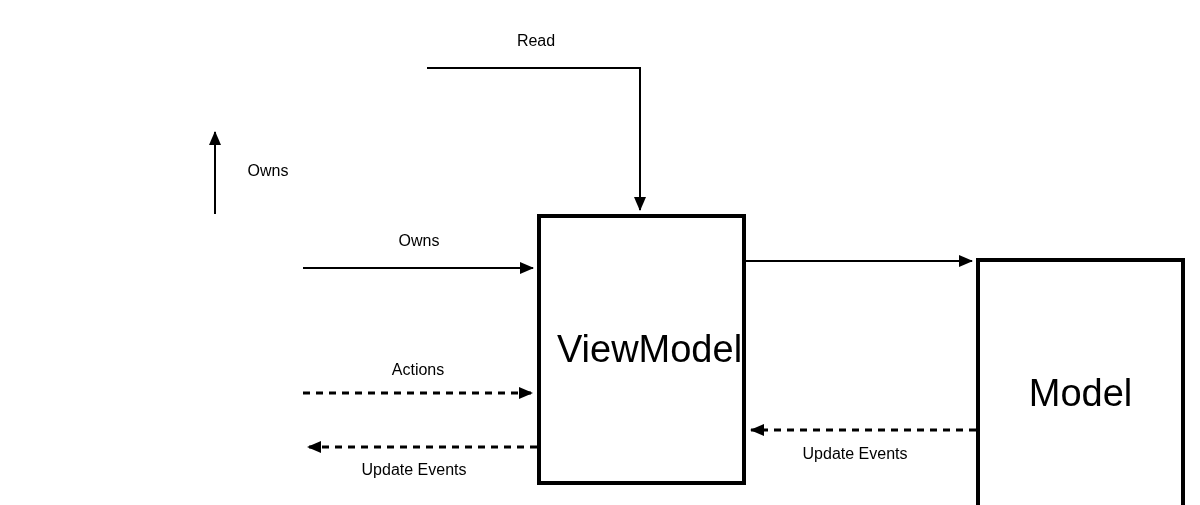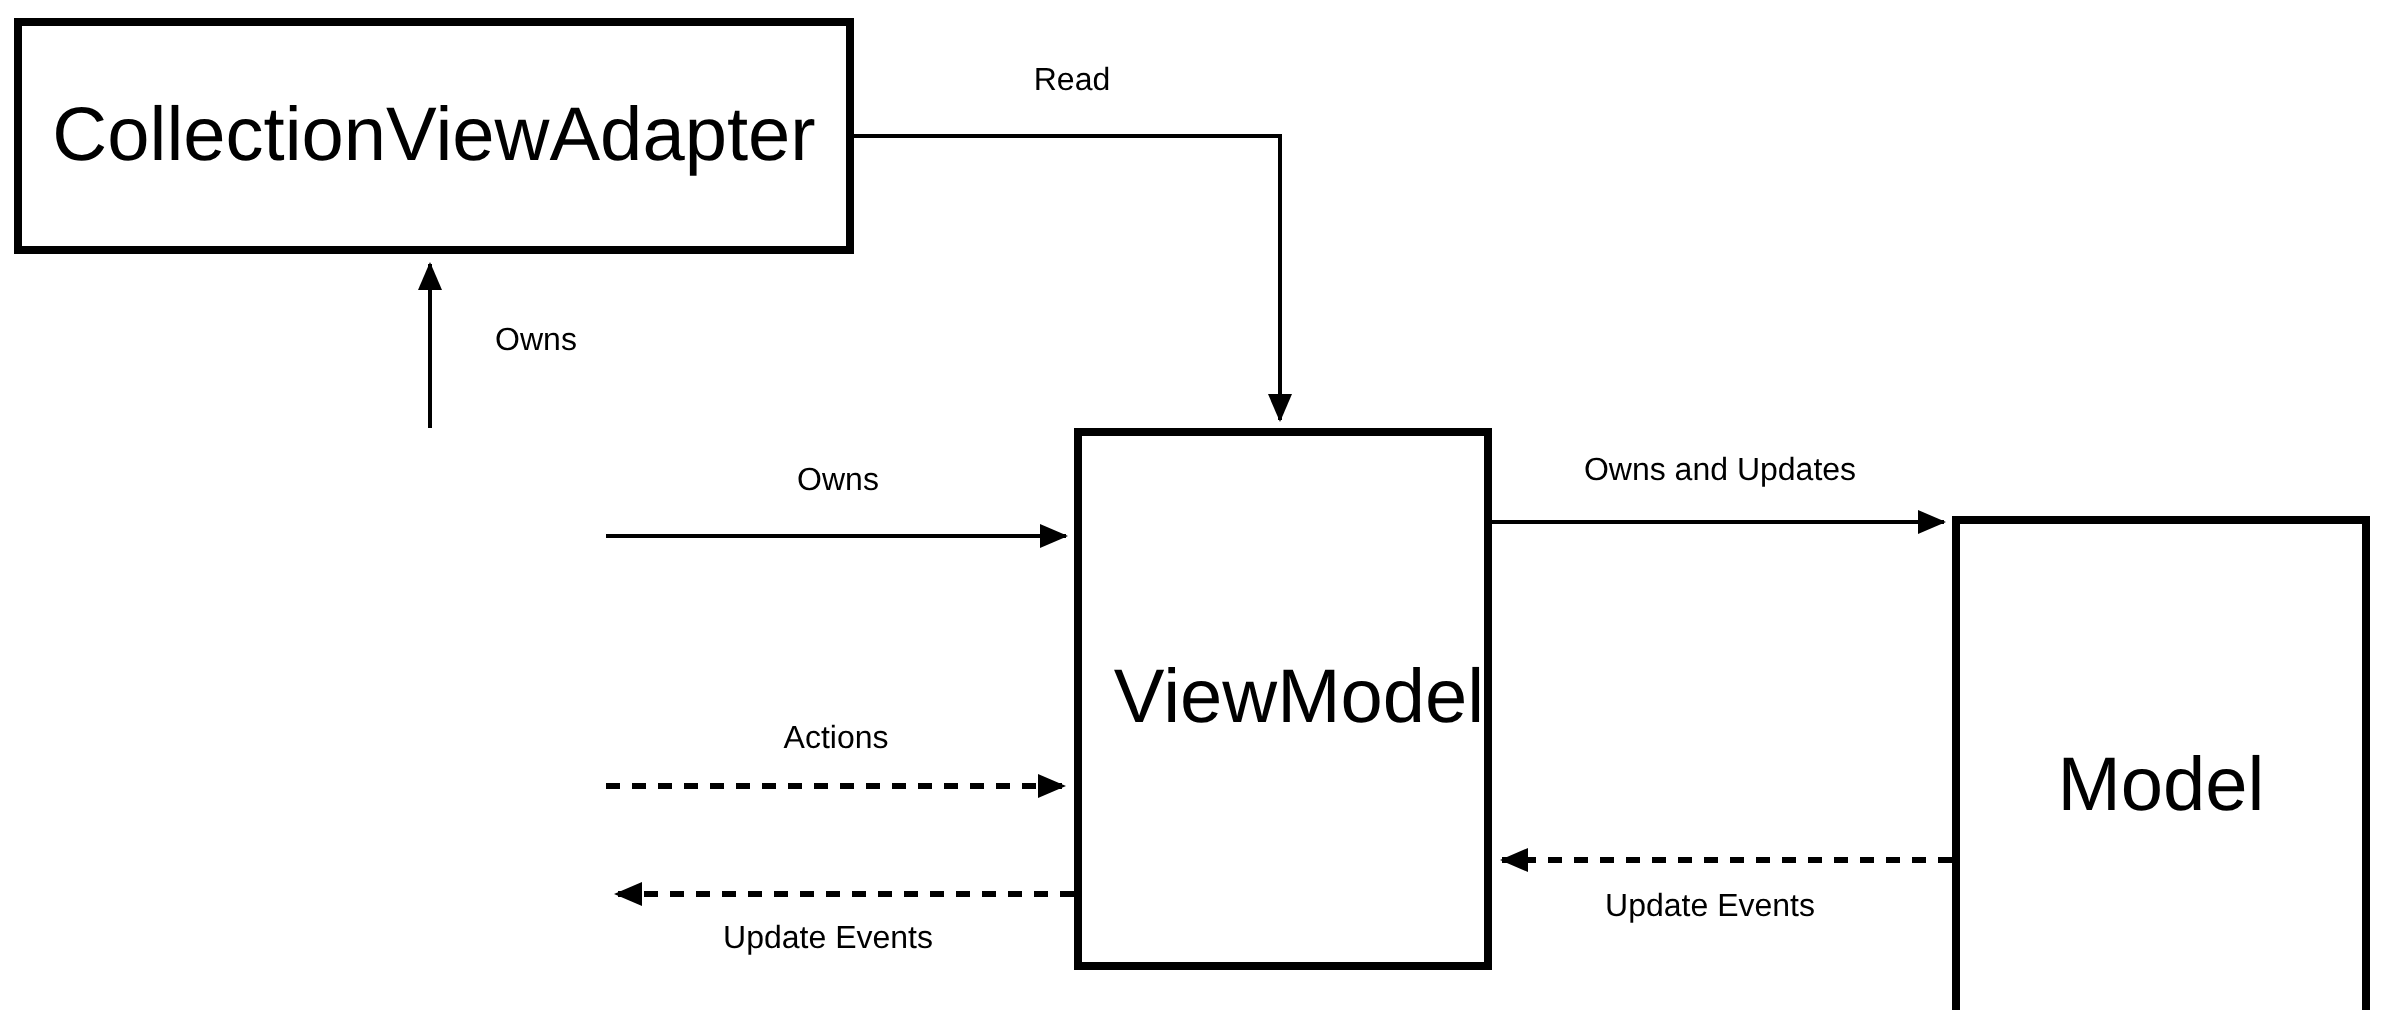"CollectionViewAdapter" div.node { html: <div> <span>CollectionViewAdapter</span> </div> -> none }
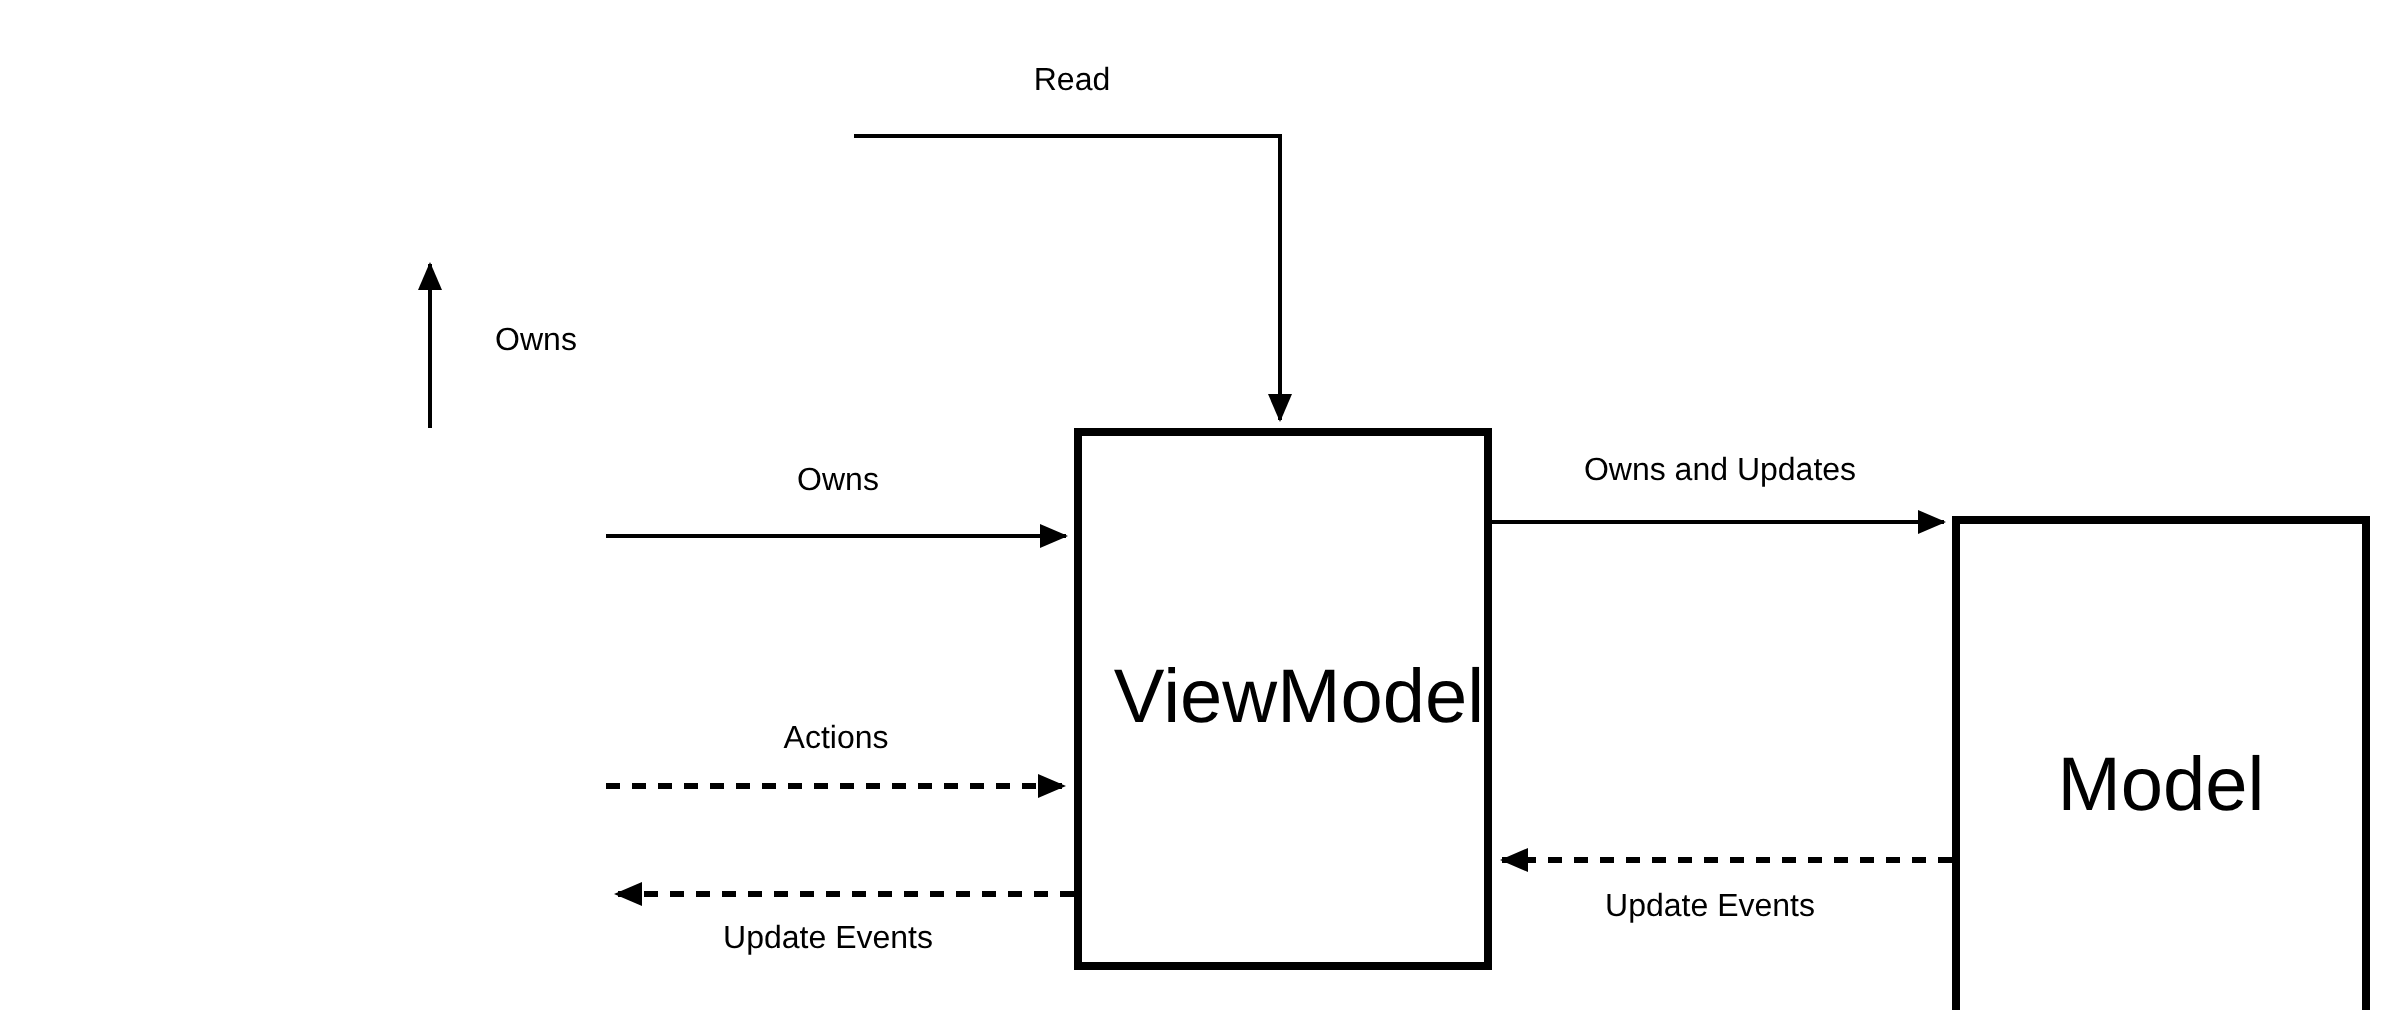"Owns and Updates" div.edge-label { html: <div>Owns and Updates</div> -> none }
